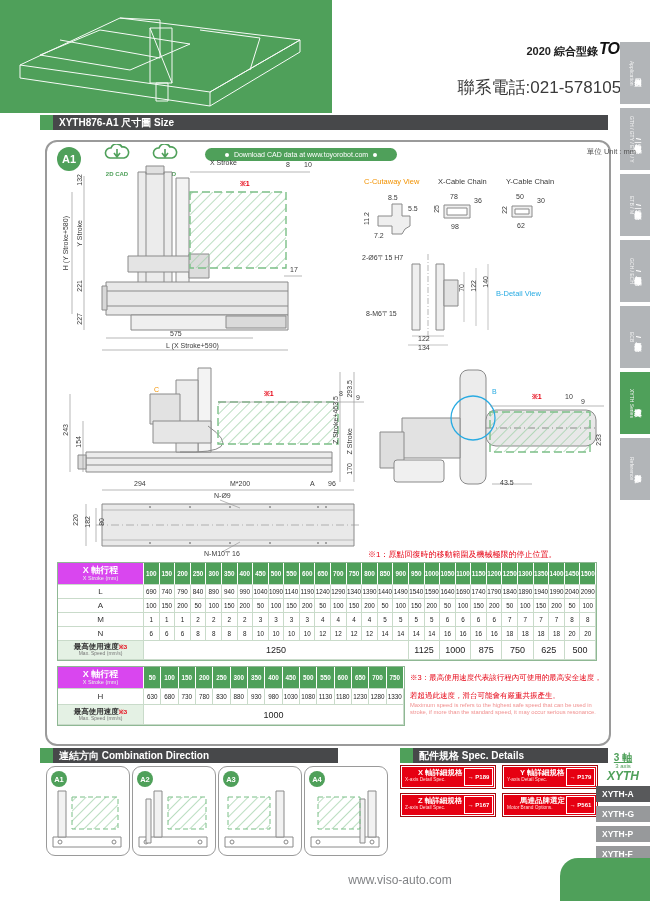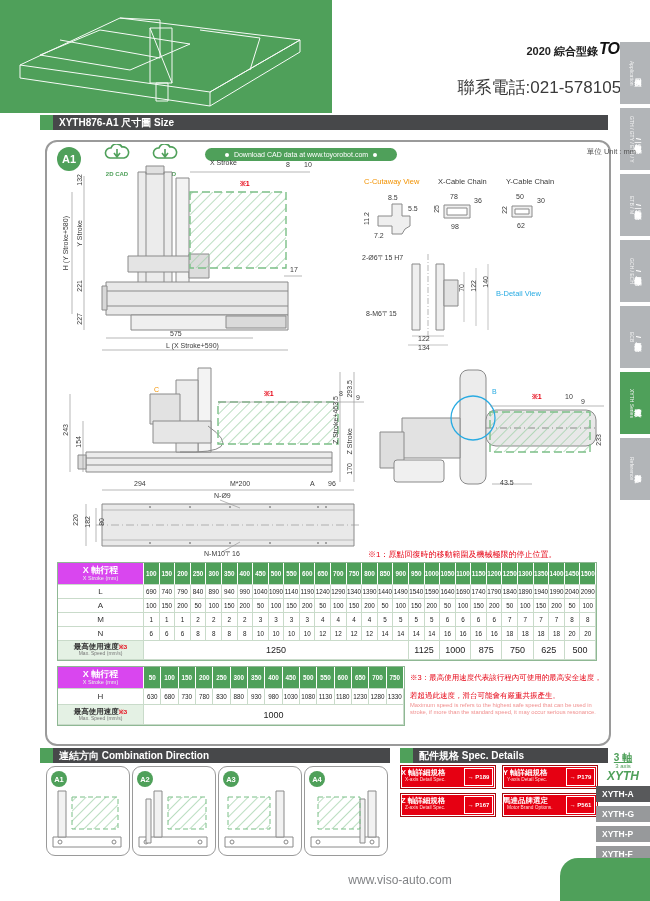"連結方向 Combination Direction" div.bar { width: 350px -> 298px }
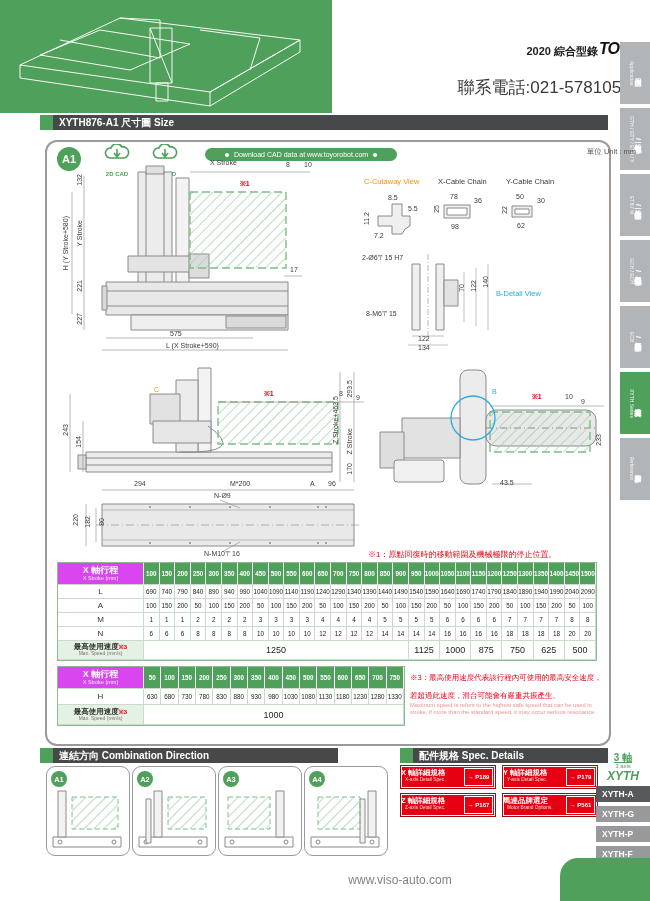"X 軸詳細規格" .sb-zh { left: 0 -> 17px }
